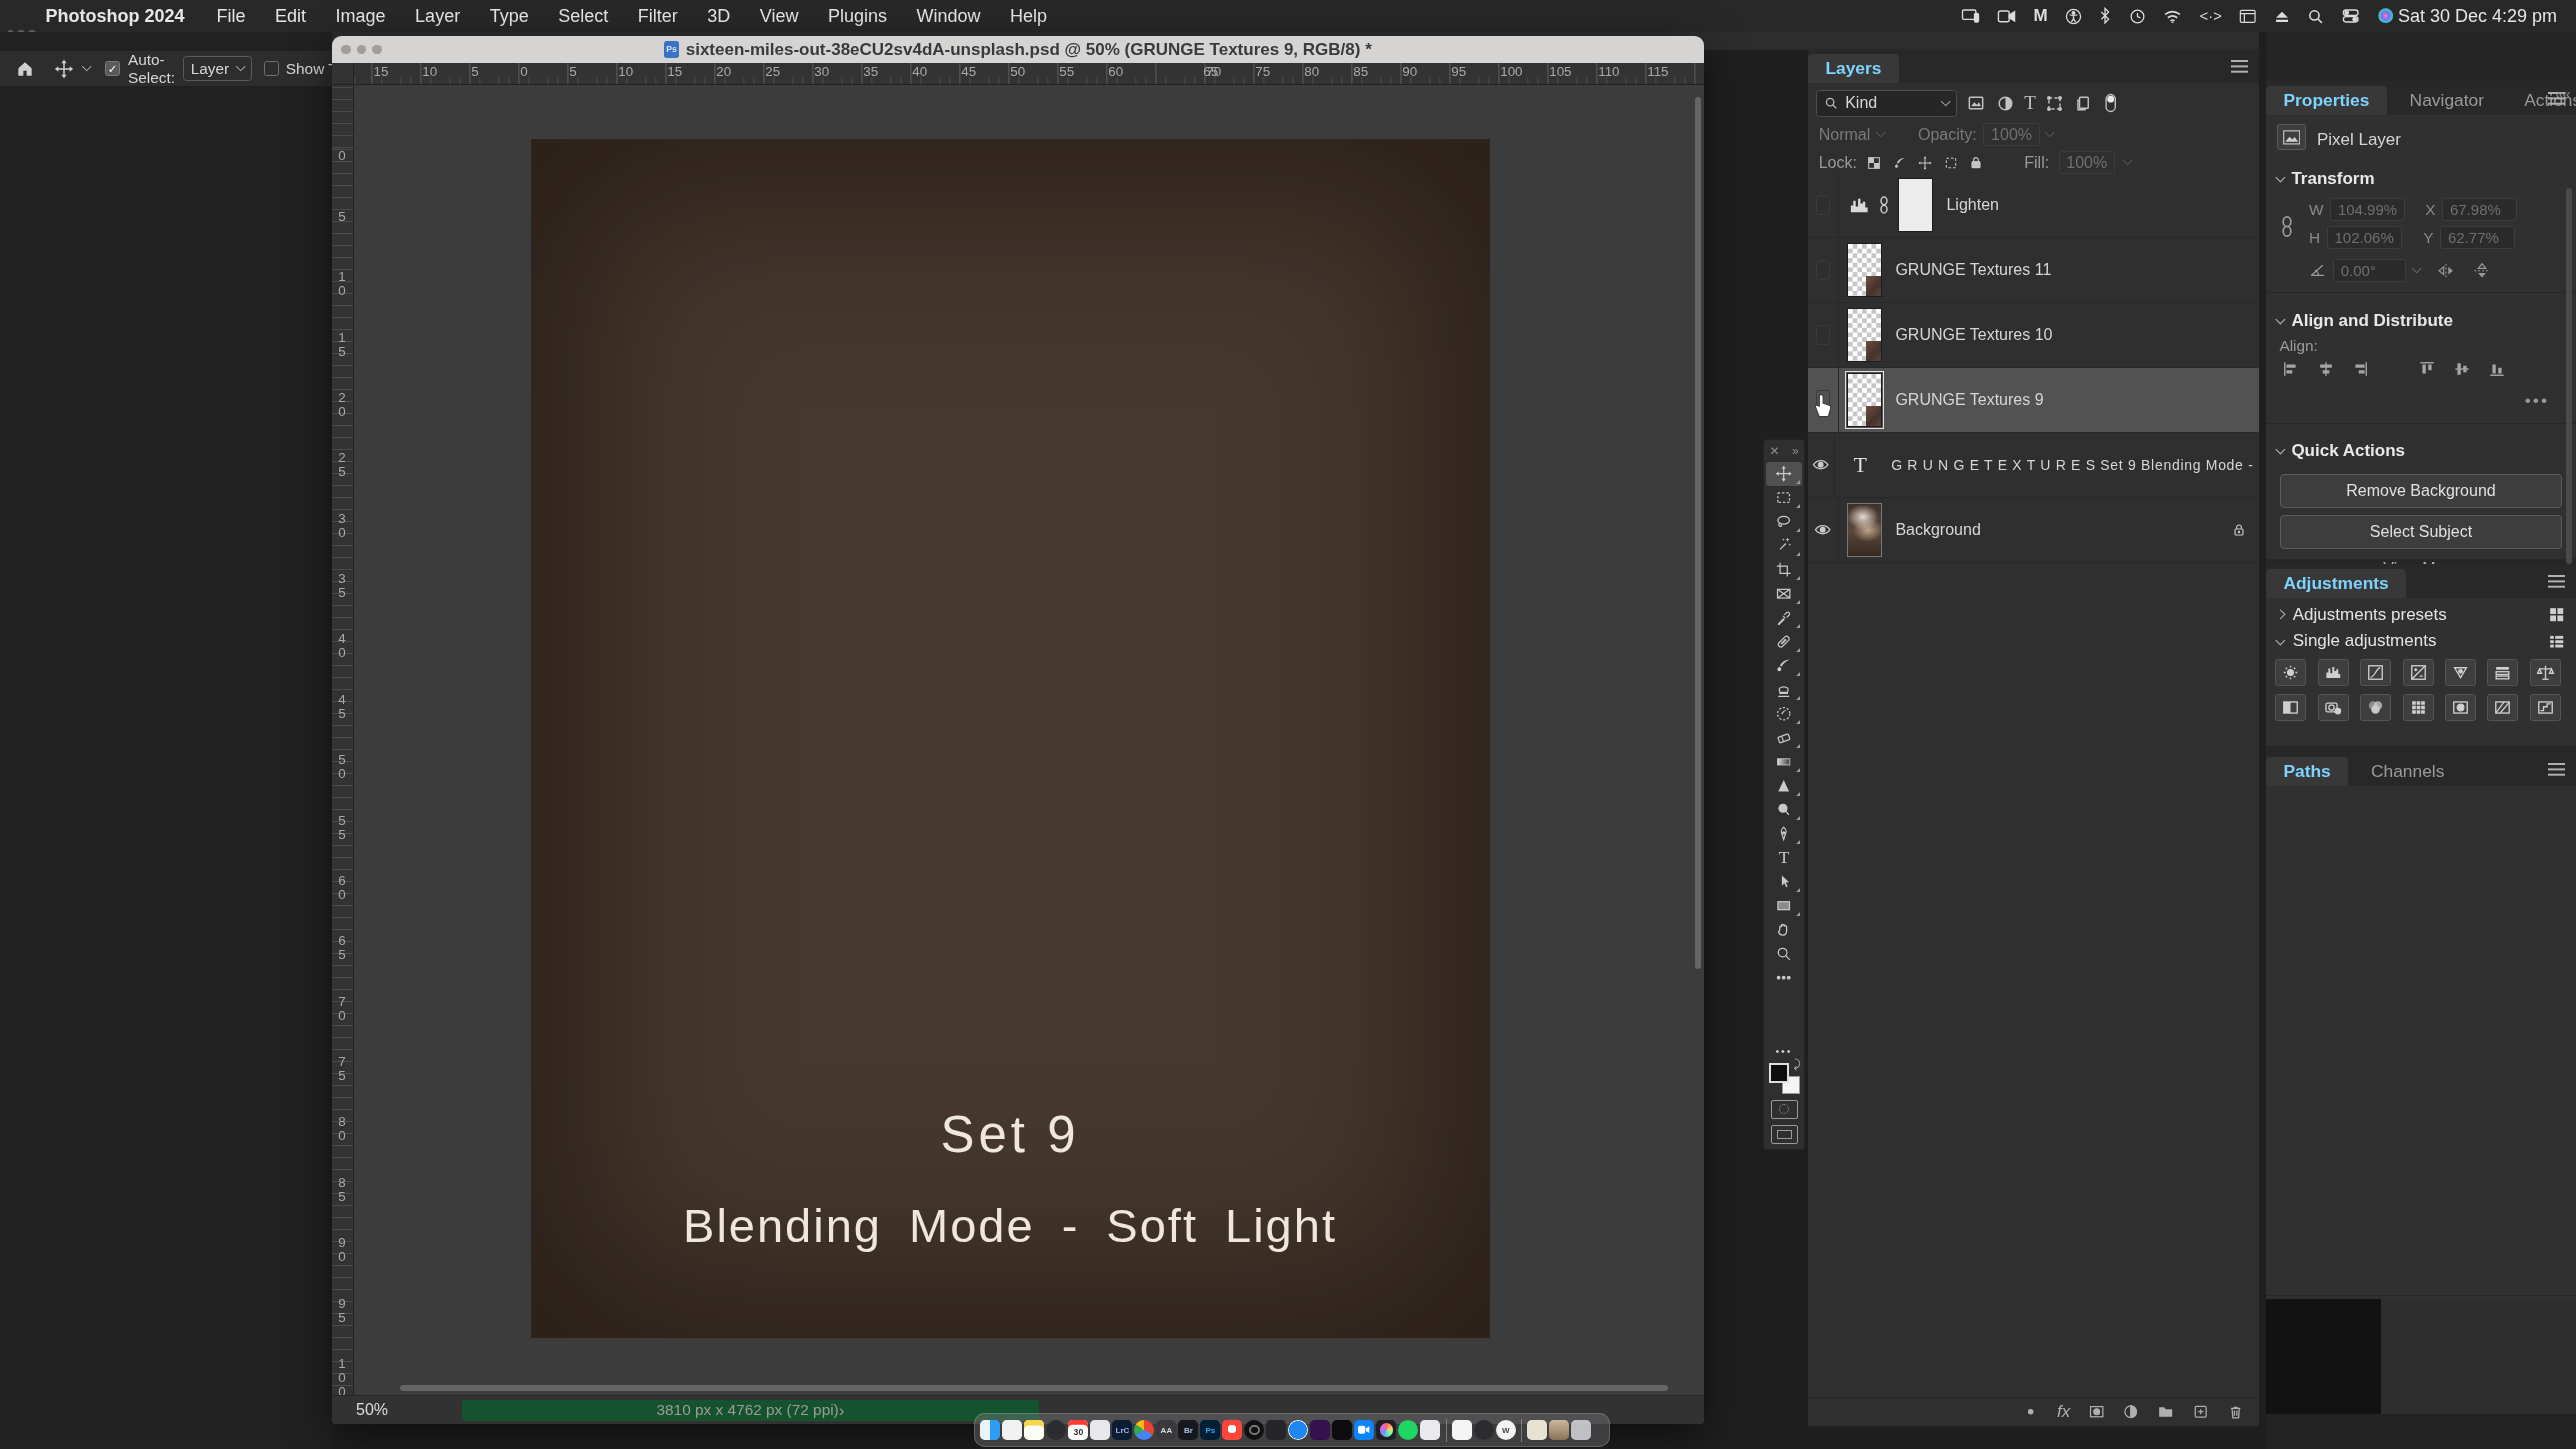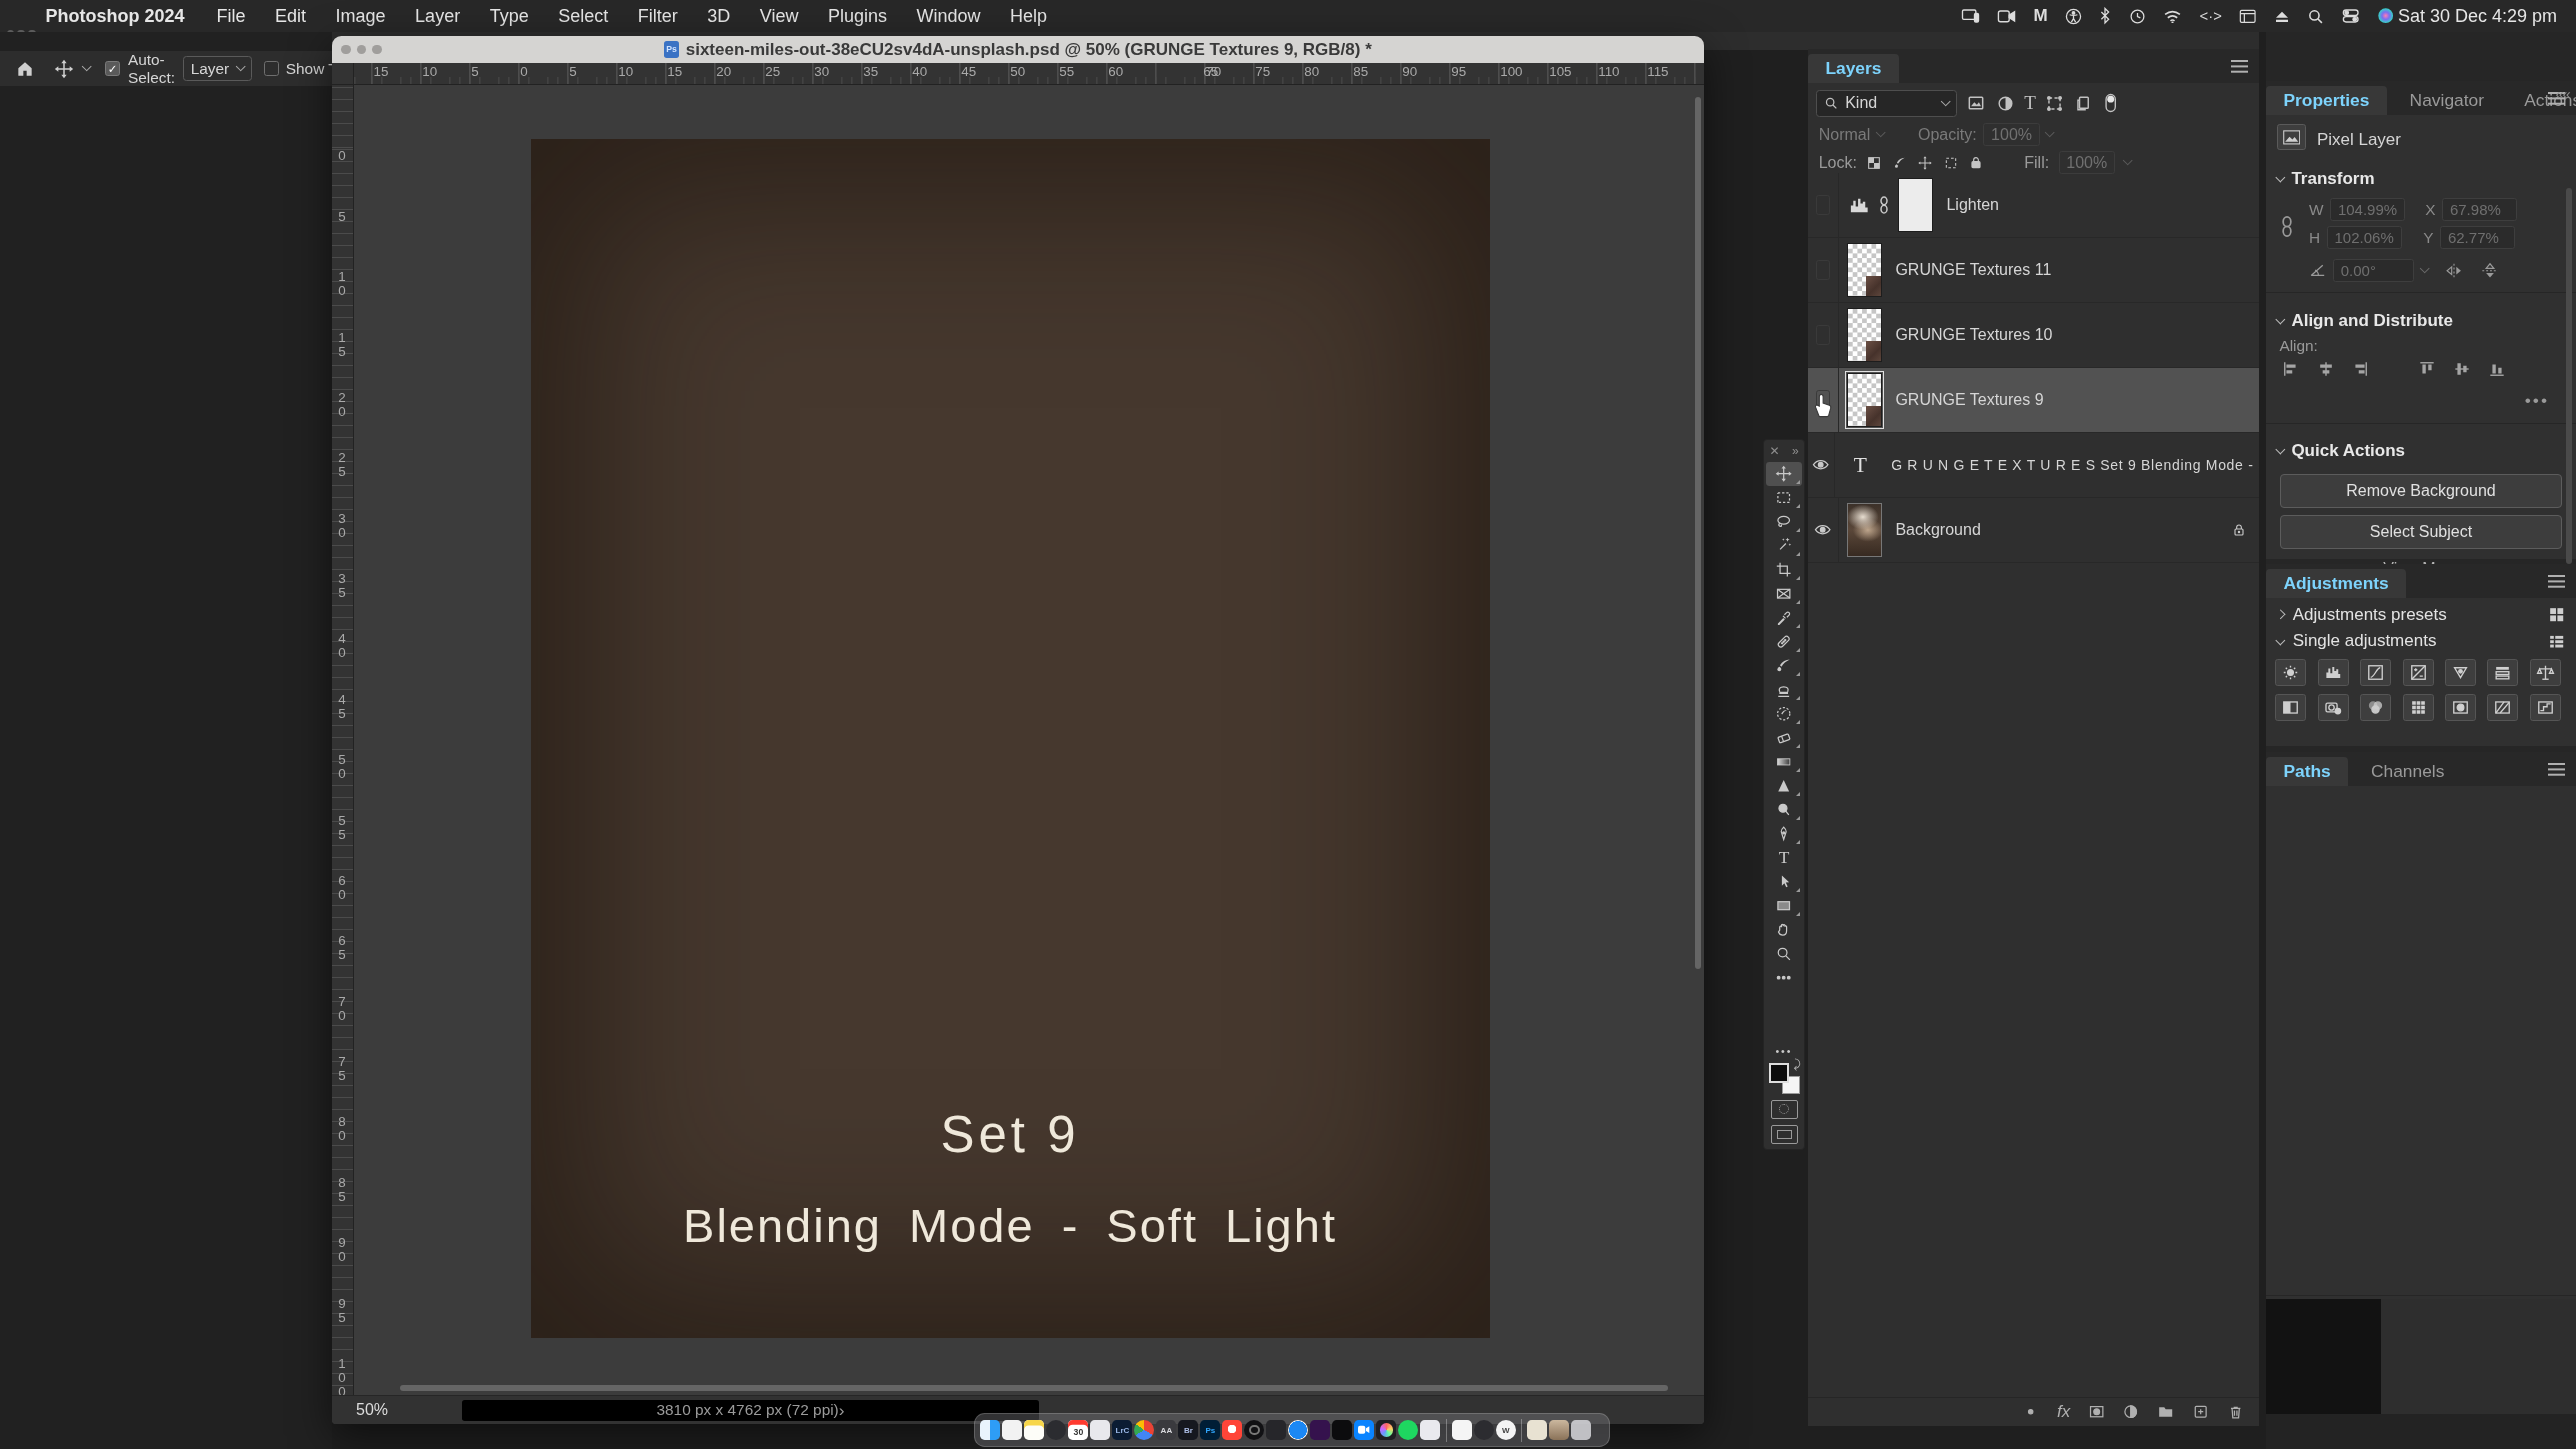"0.00°" span.tfield { width: 81px -> 73px }
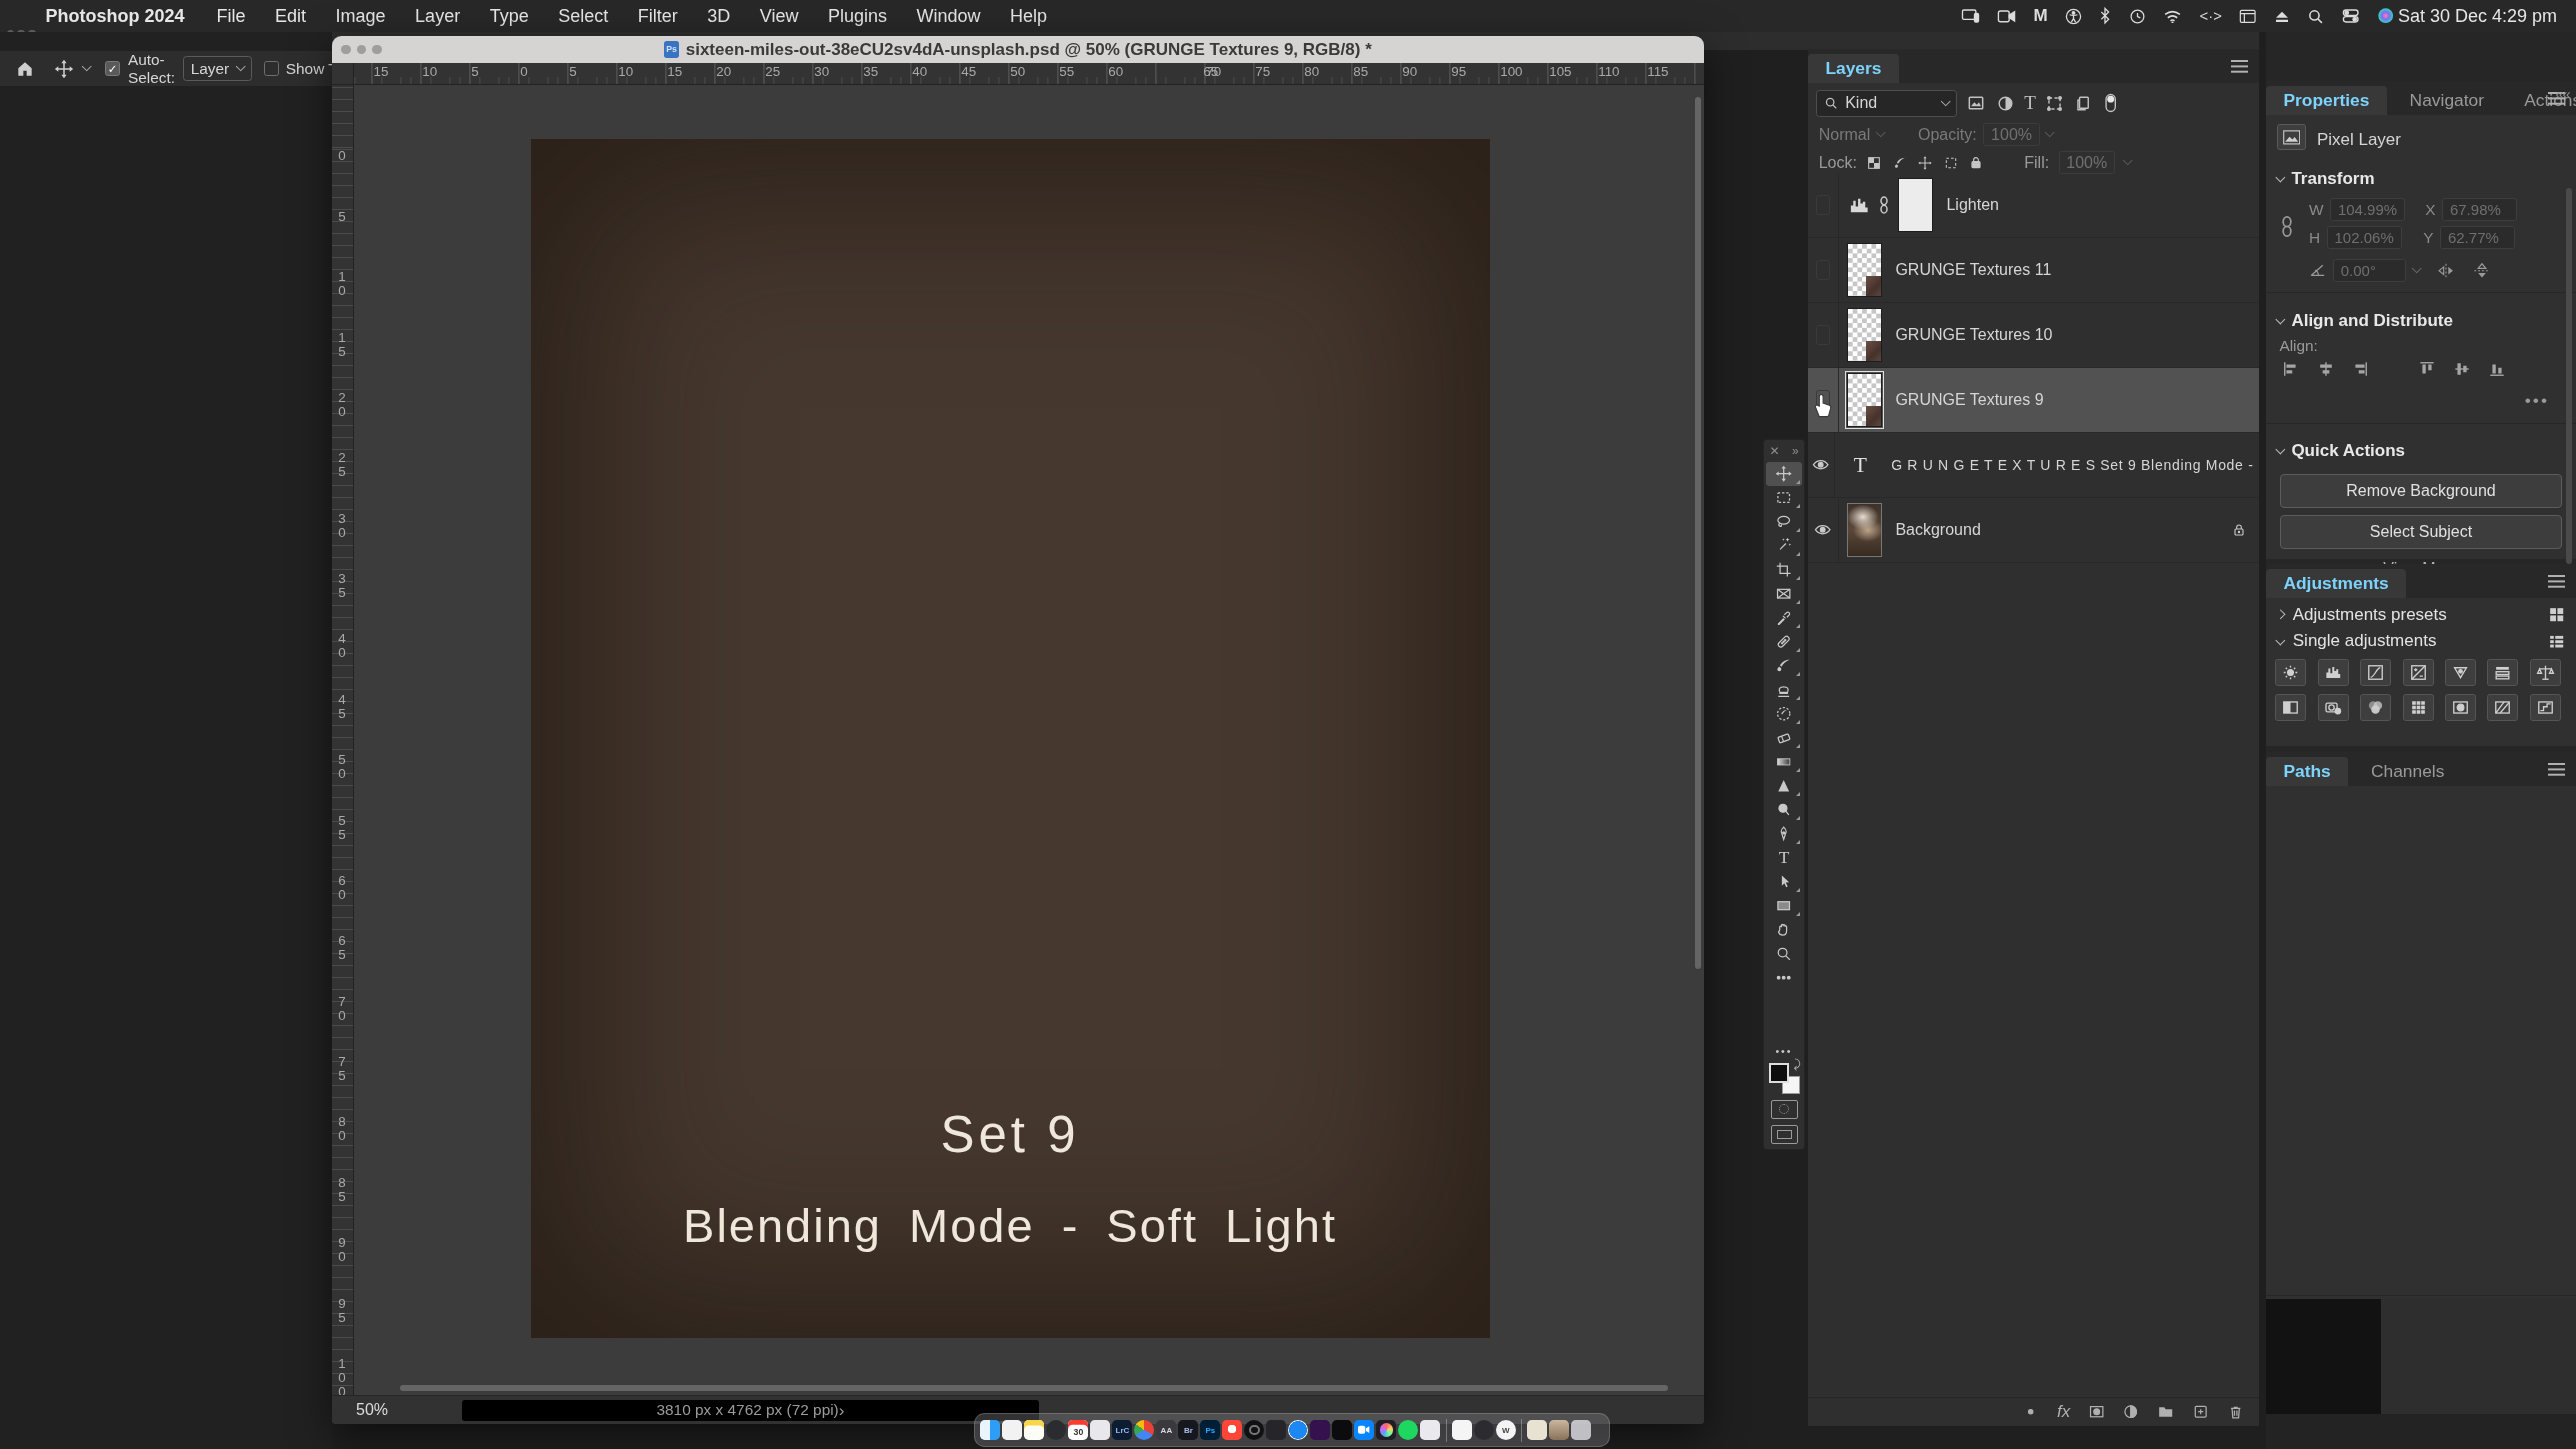"3810 px x 4762 px" #doc-status .sizebox { background: #000000 -> #14532d }
